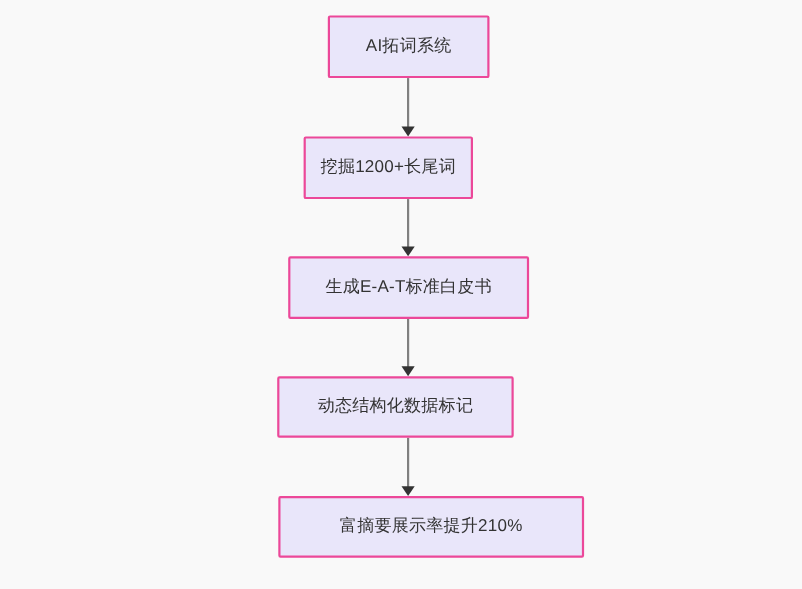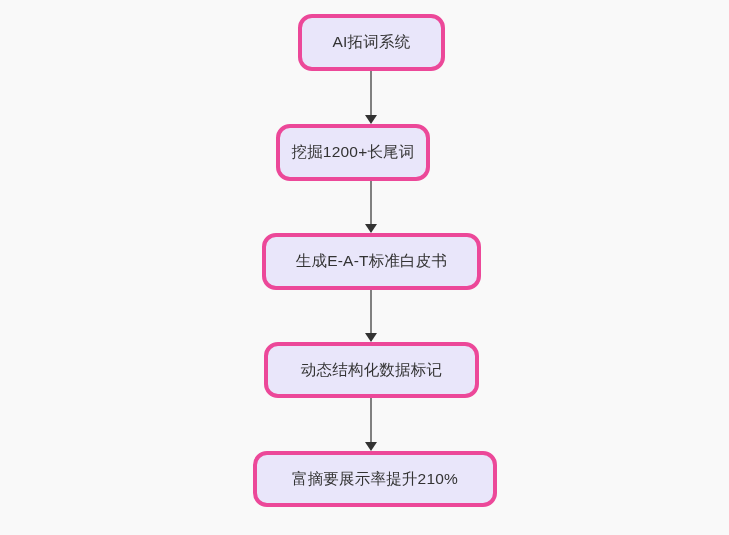"AI拓词系统" .node { border: 4px solid #ec4899 -> 2px solid #ec4899; border-radius: 14px -> 2px }
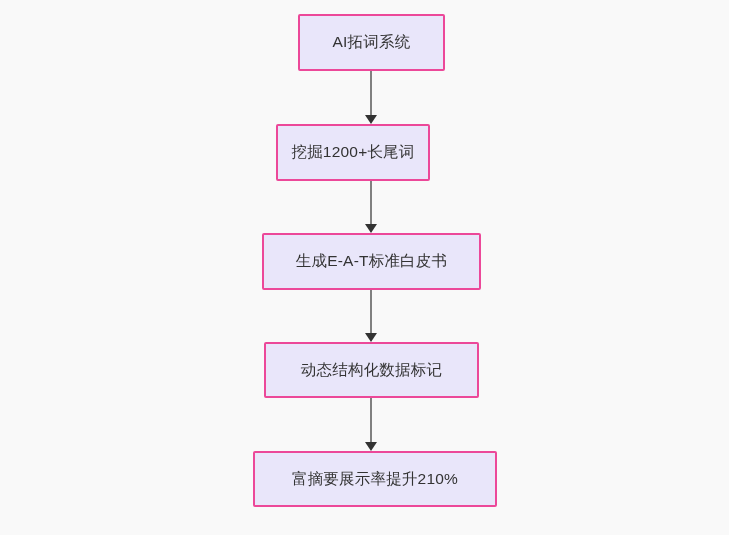"动态结构化数据标记" div.node { left: 264px -> 252px }
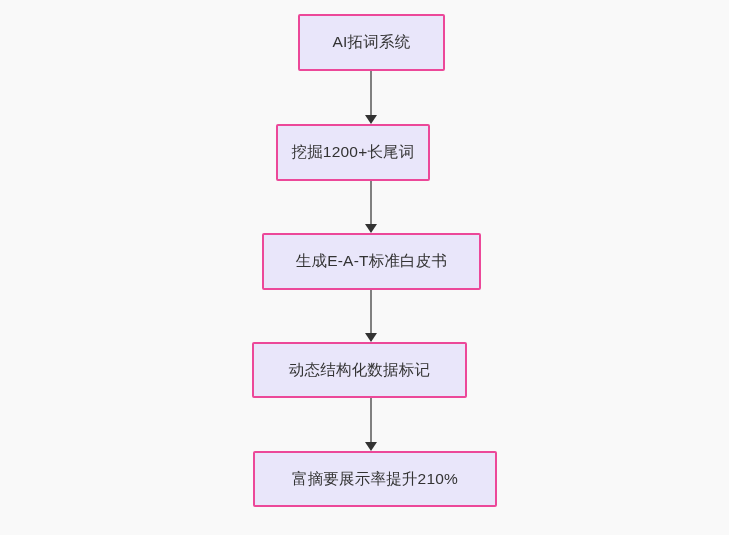"富摘要展示率提升210%" div.node { width: 244px -> 278px }
